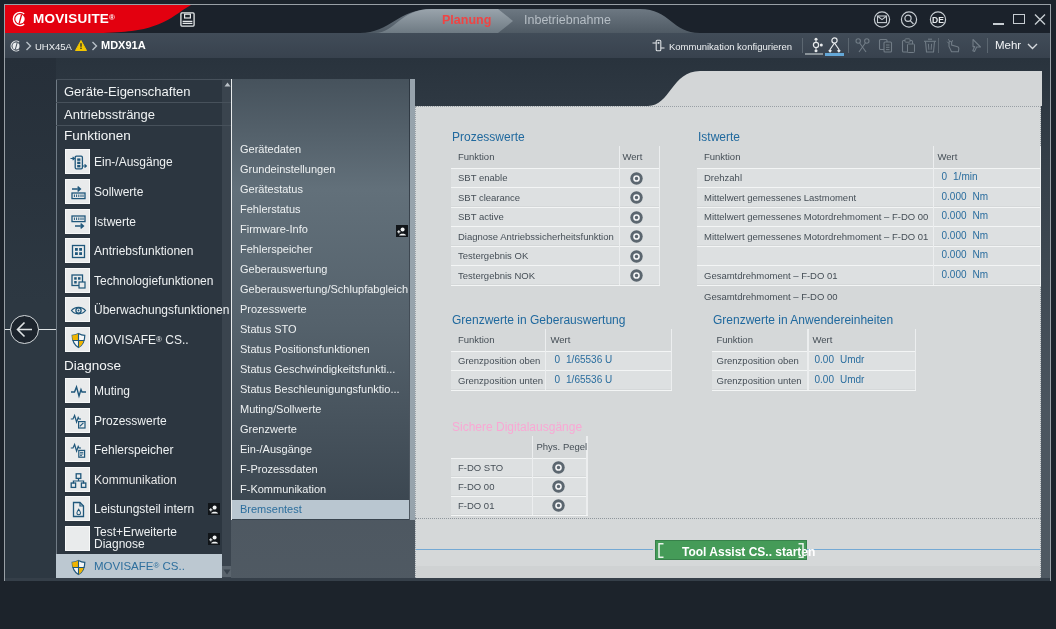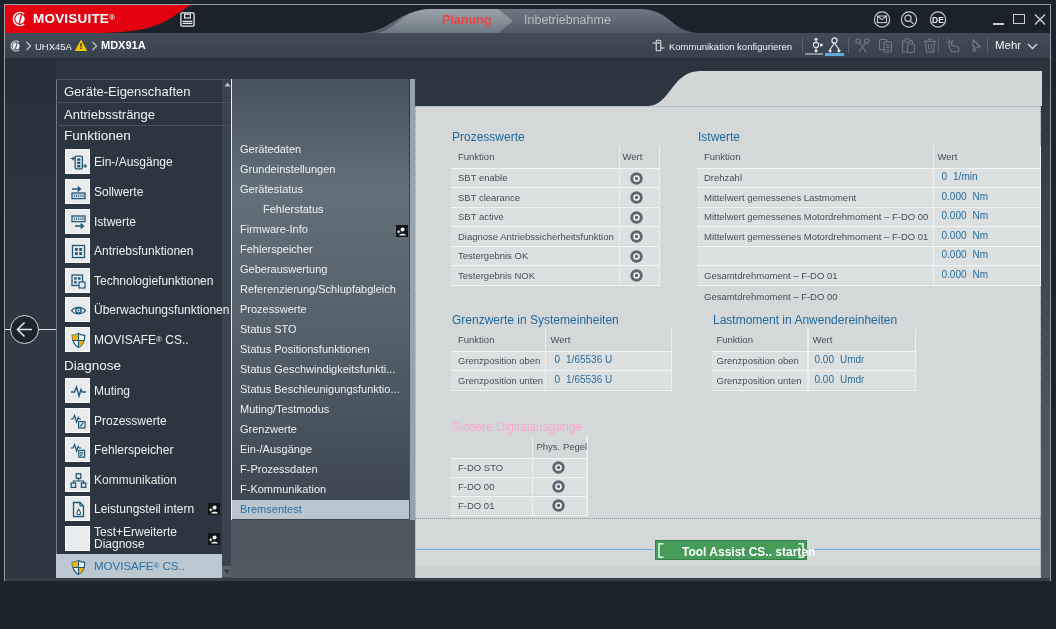"Fehlerstatus" div.abs { margin-left: 23px -> none }
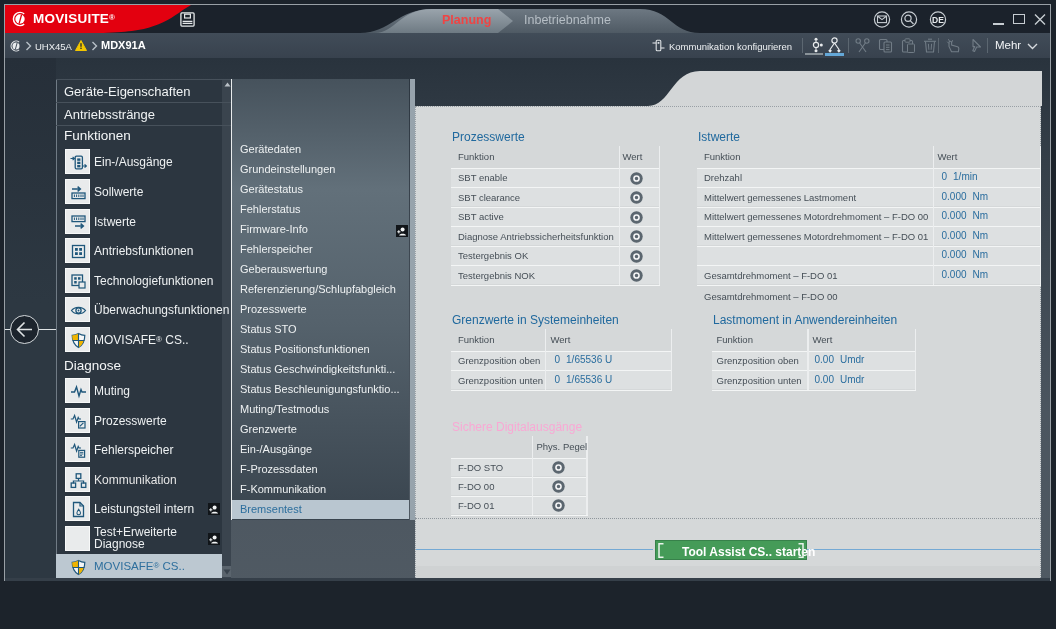"Referenzierung/Schlupfabgleich" div.abs { text: Referenzierung/Schlupfabgleich -> Geberauswertung/Schlupfabgleich }
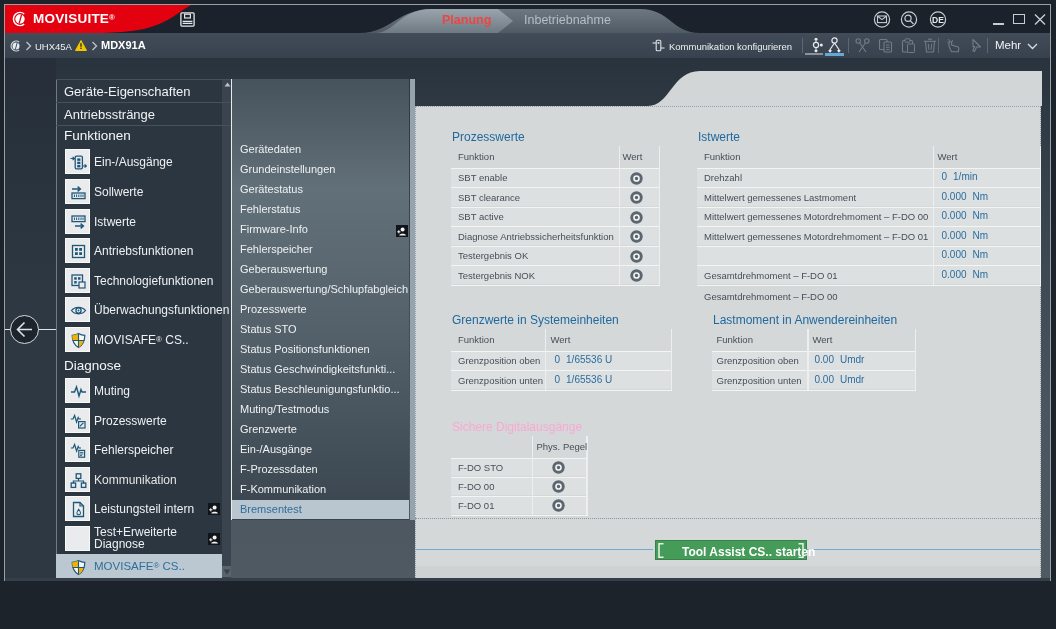"Grenzwerte in Systemeinheiten" div.abs { text: Systemeinheiten -> Geberauswertung }
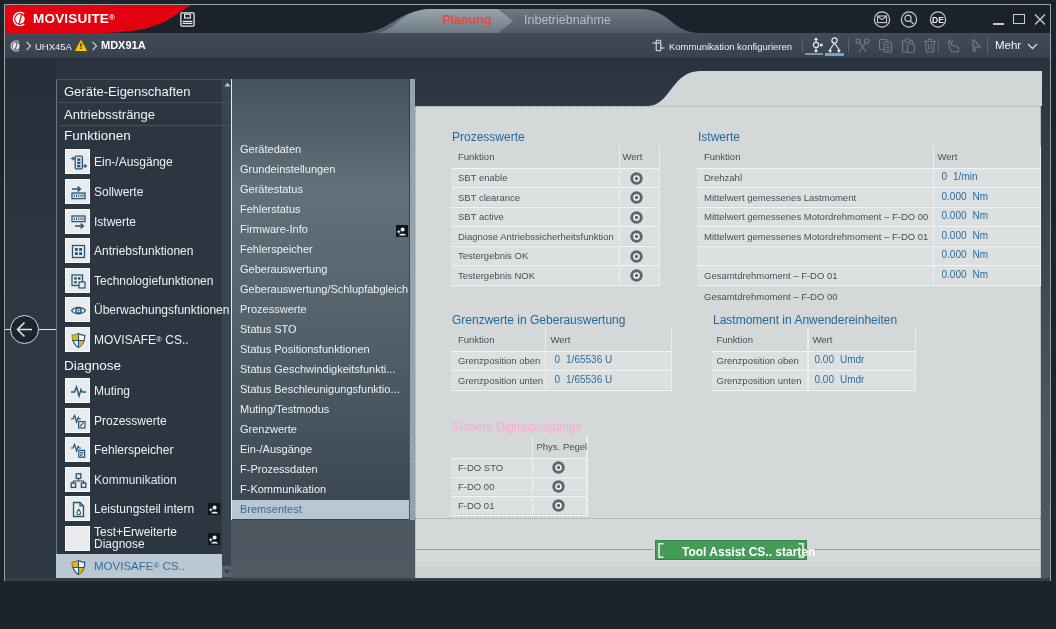"Lastmoment in Anwendereinheiten" div.abs { text: Lastmoment -> Grenzwerte }
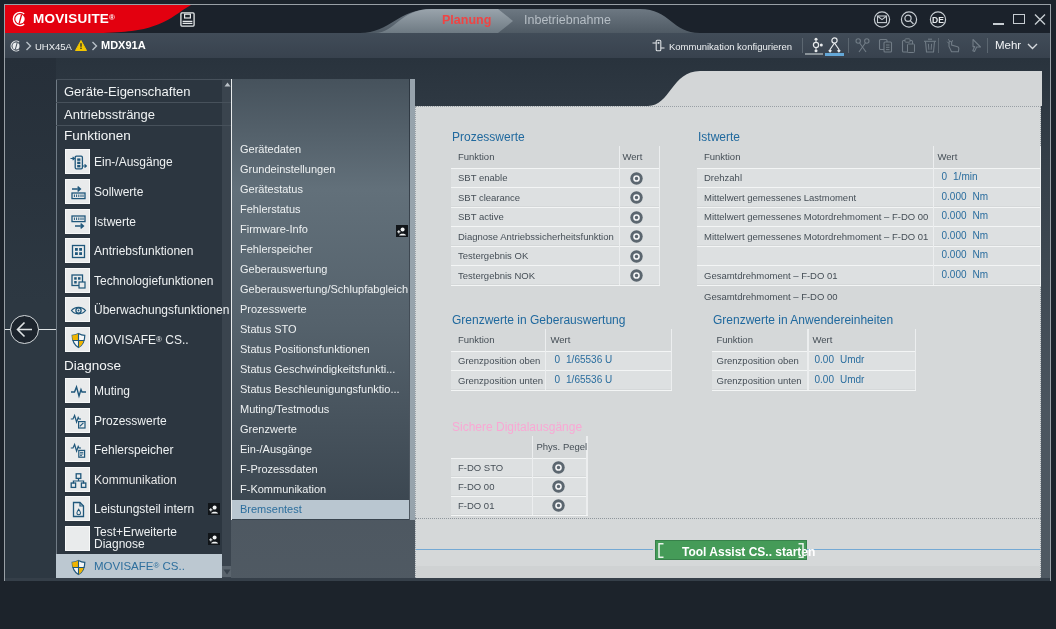"Muting/Testmodus" div.abs { text: Muting/Testmodus -> Muting/Sollwerte }
